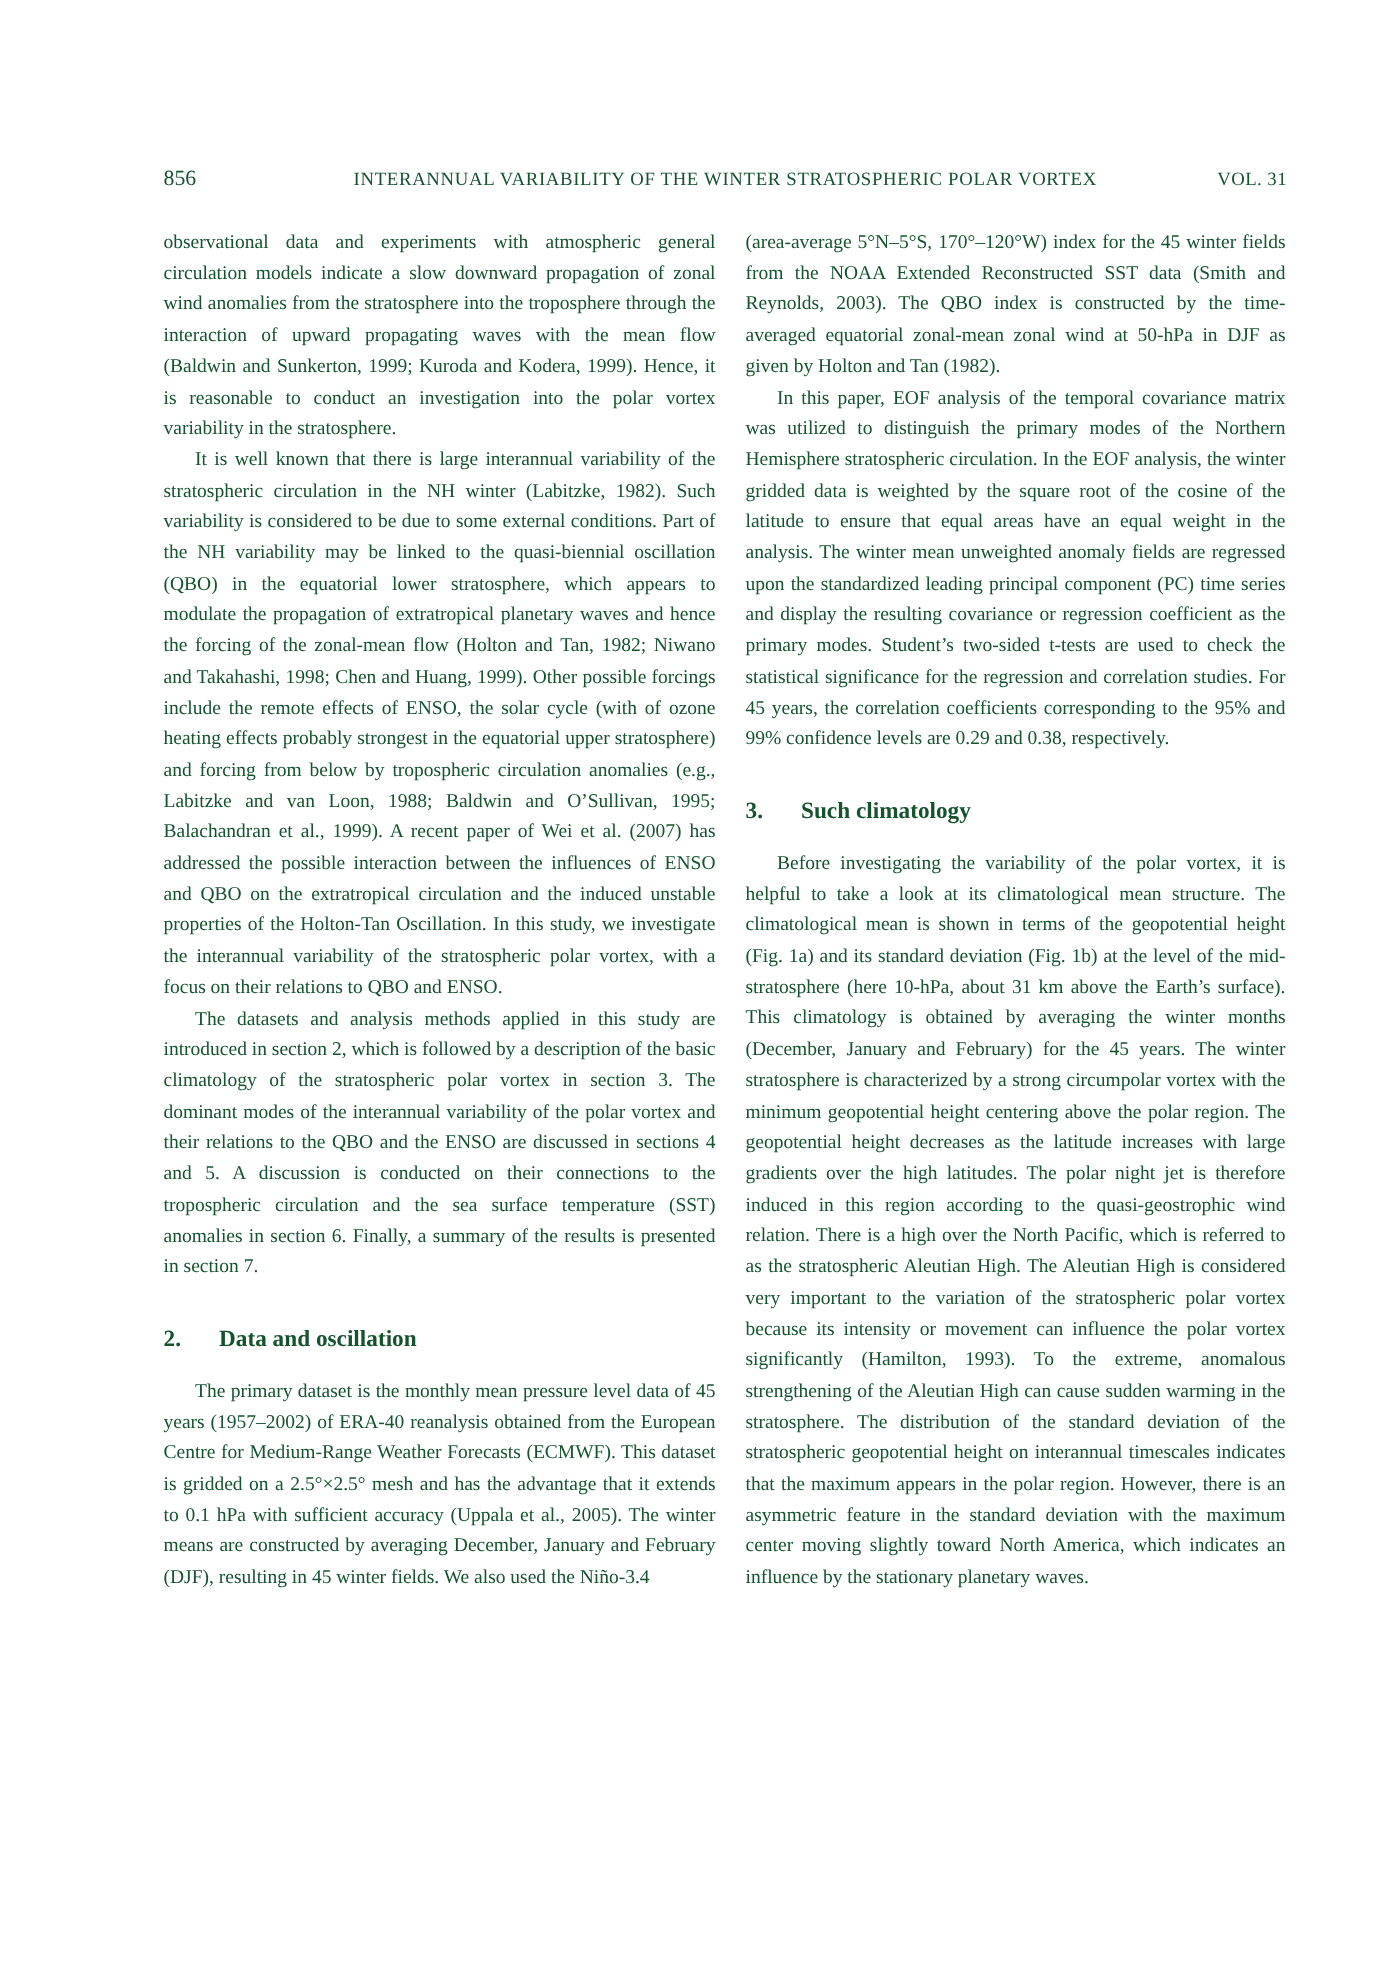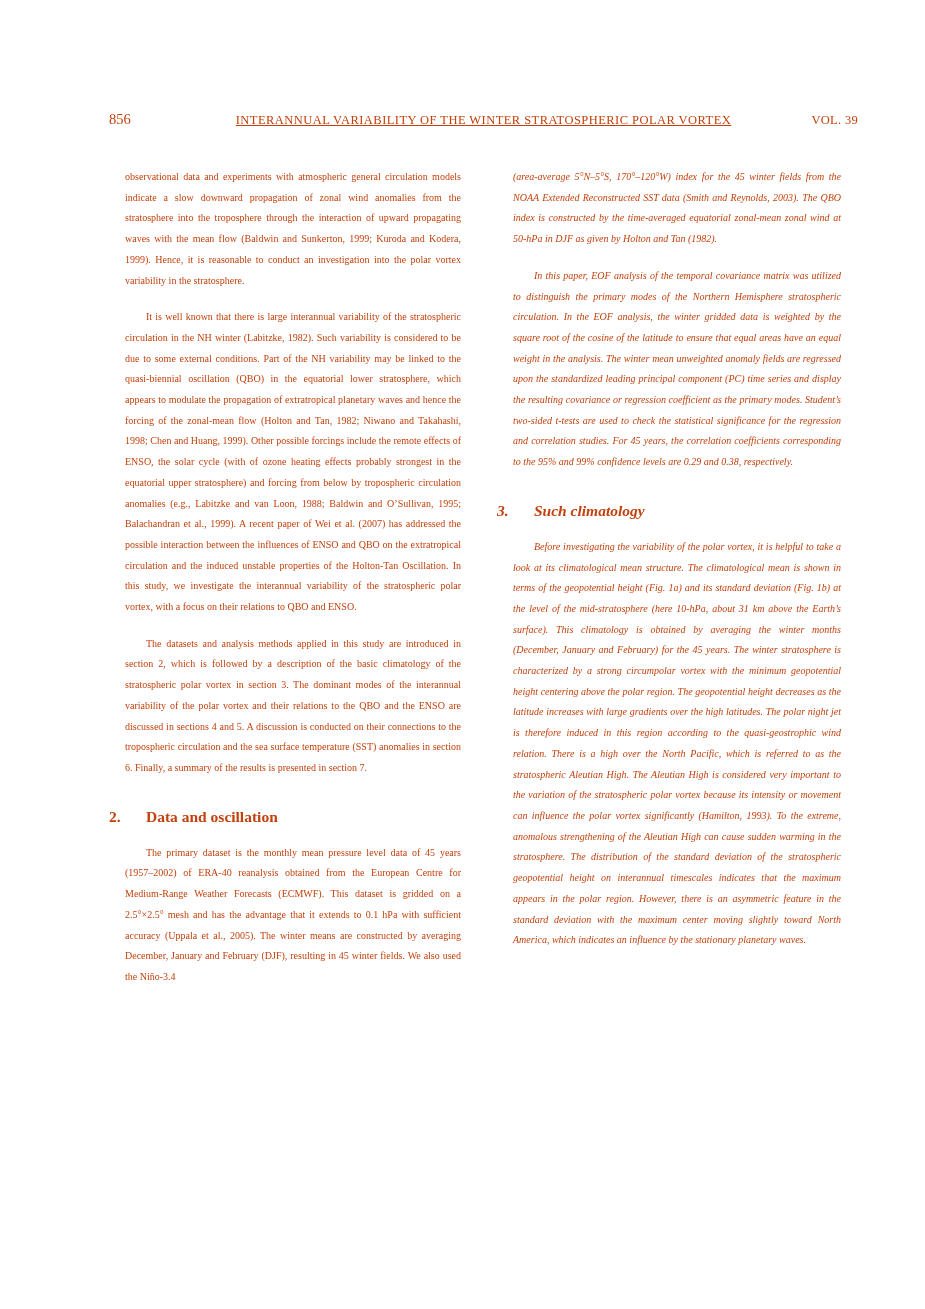"856" .page { color: #c2410c -> #14532d }
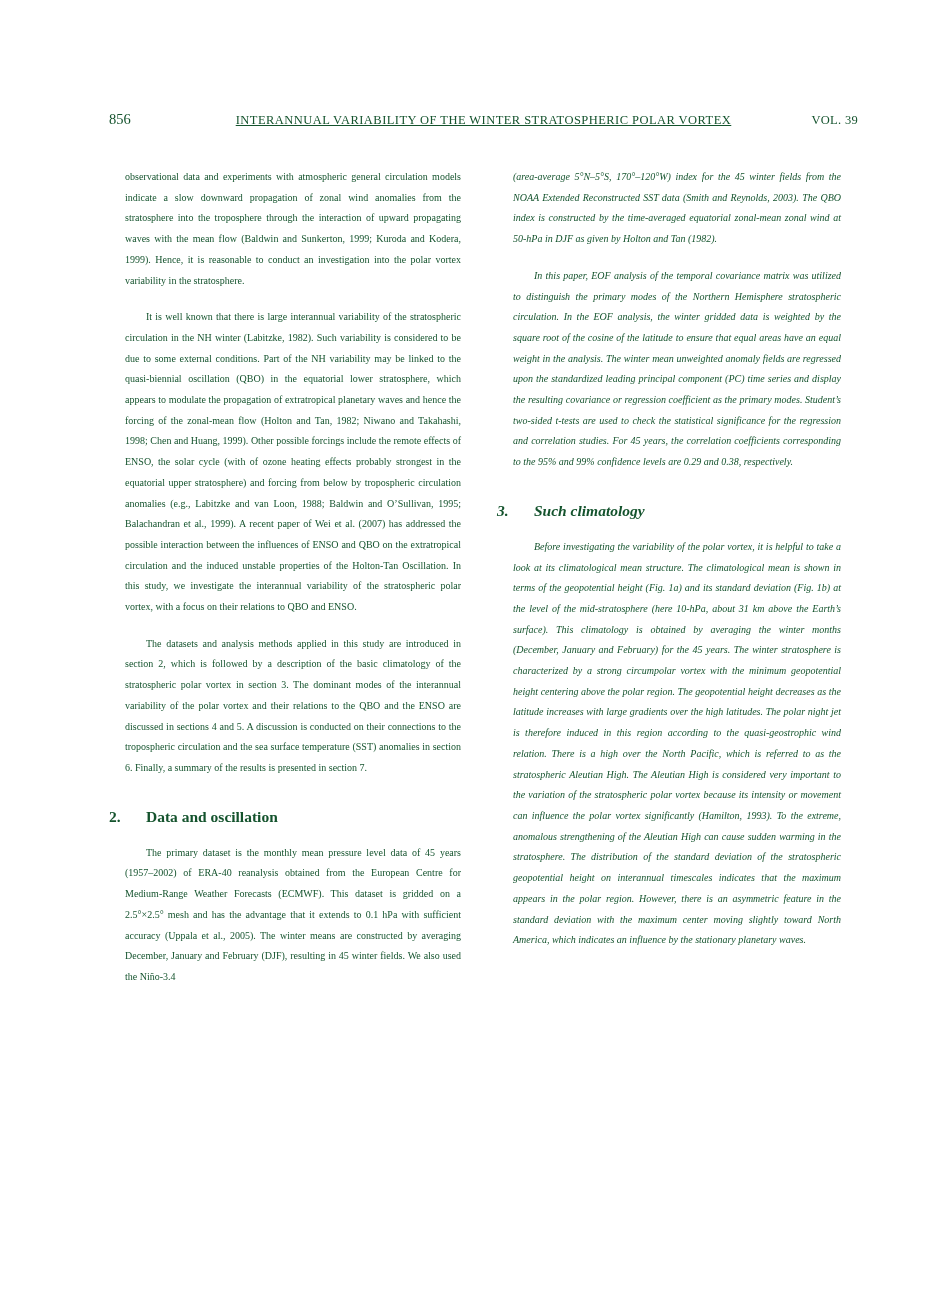"INTERANNUAL VARIABILITY OF THE WINTER" .running-title { text-decoration: underline -> none }
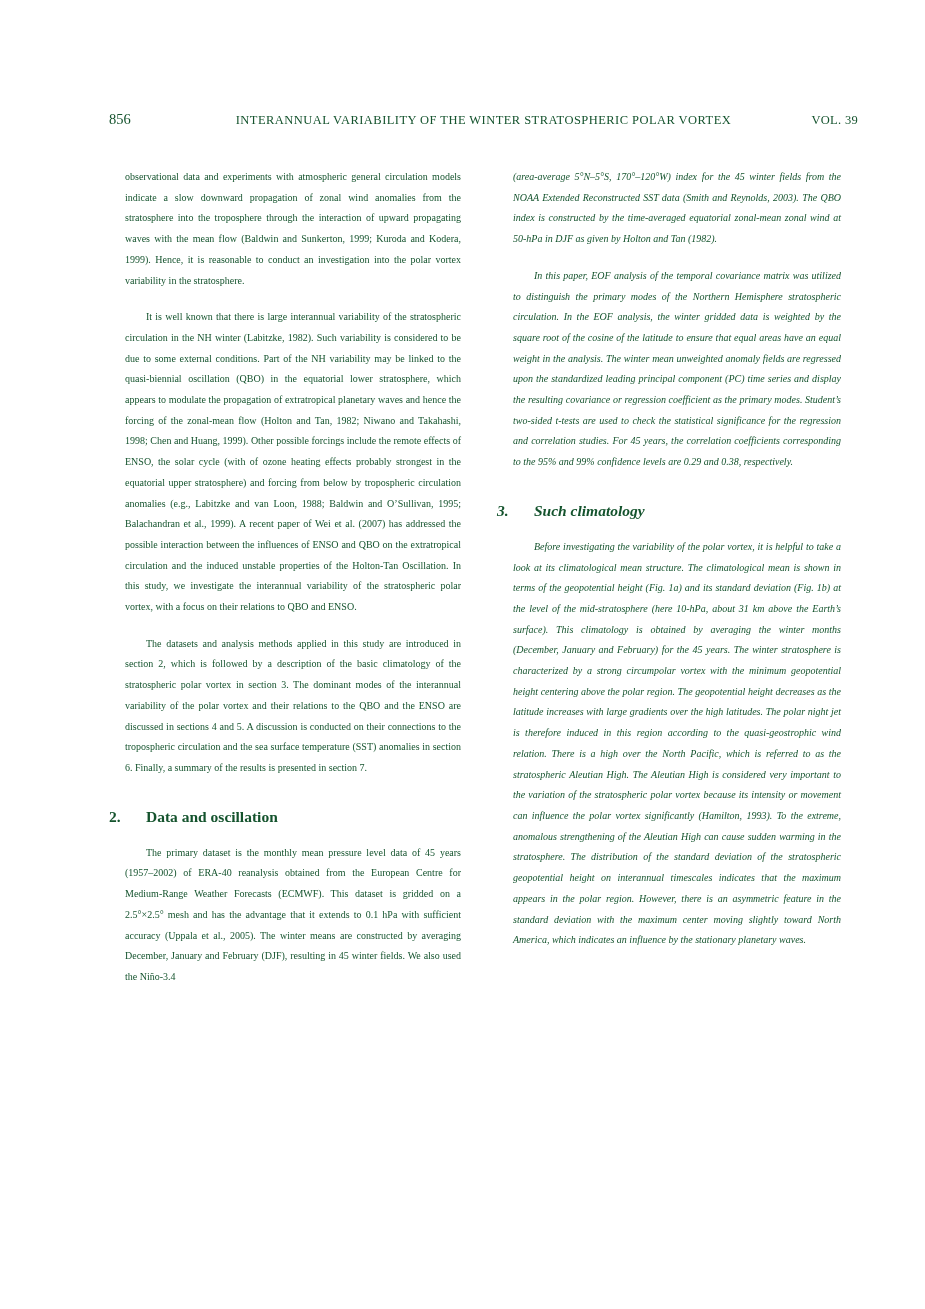"VOL. 39" span.volume { text: 39 -> 31 }
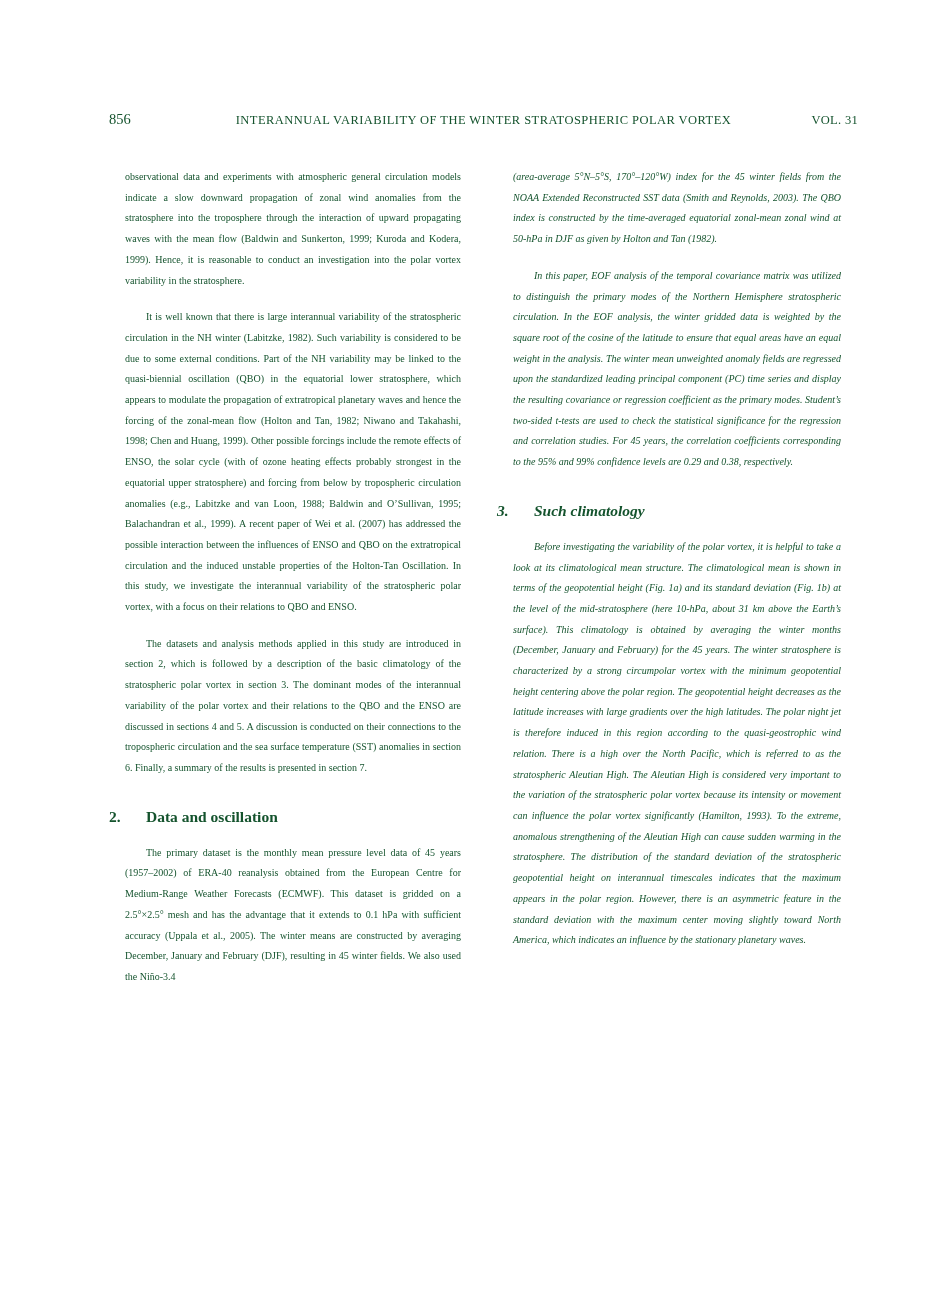"observational data and experiments with" .col p { font-size: 10px -> 13px; margin: 16px -> 0 }
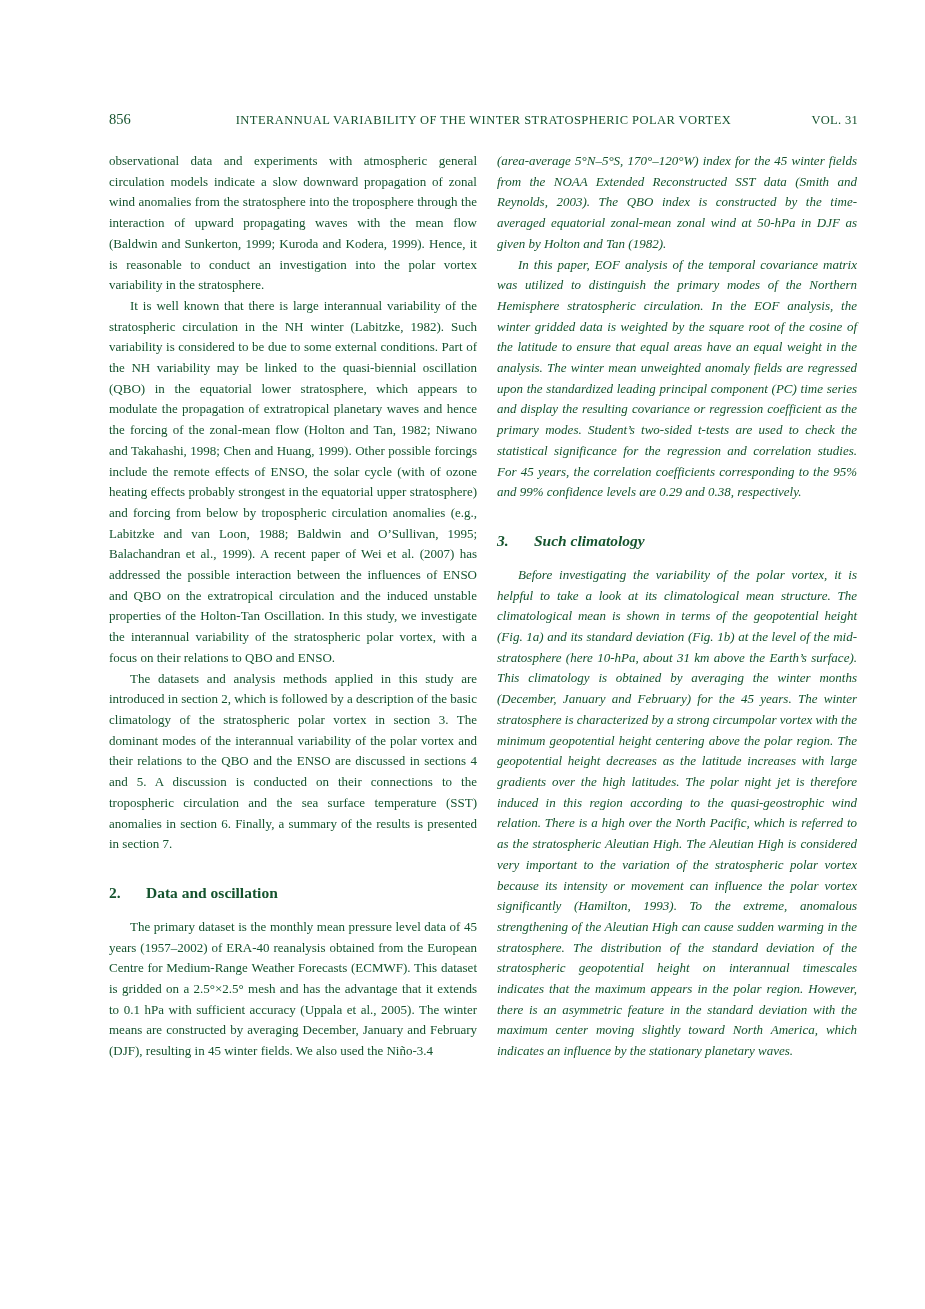"(area-average 5°N–5°S, 170°–120°W) index" .col-right { font-style: italic -> none }
